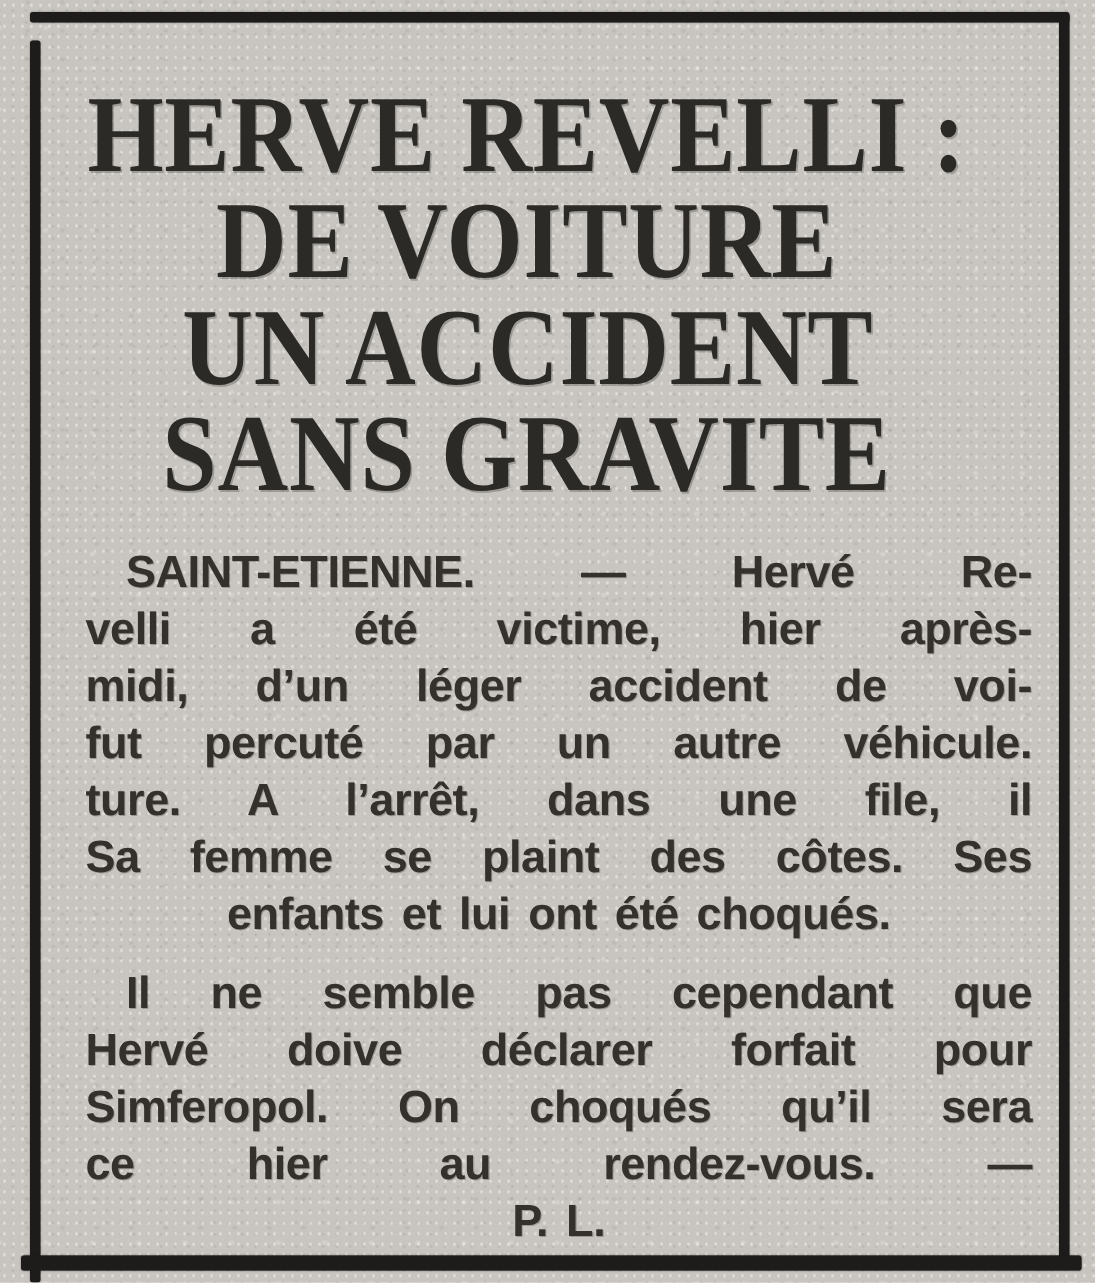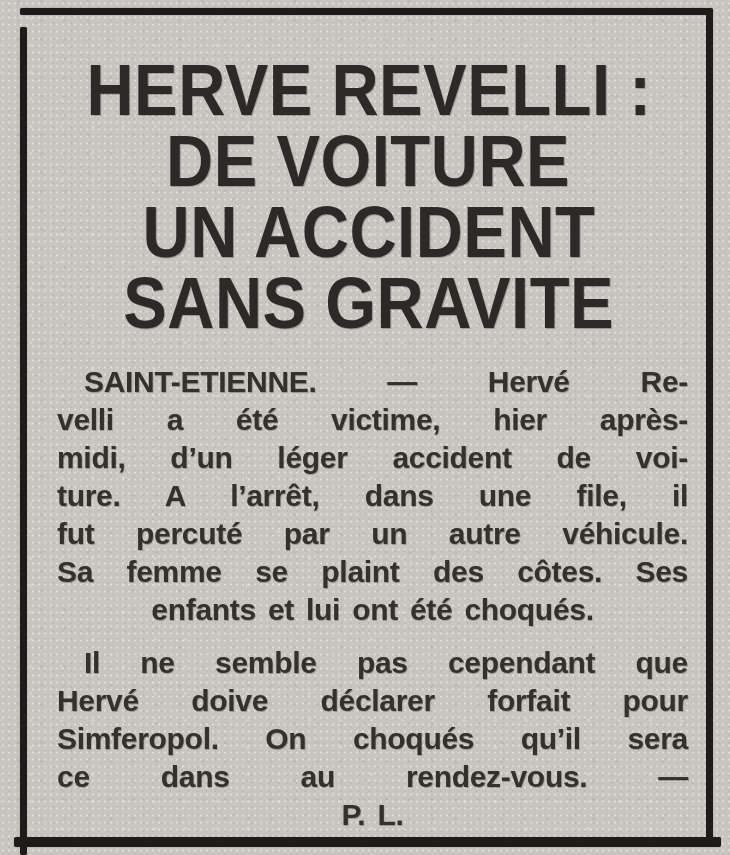"HERVE REVELLI :" .headline { font-family: none -> Liberation Serif, serif; left: 41px -> 24px }
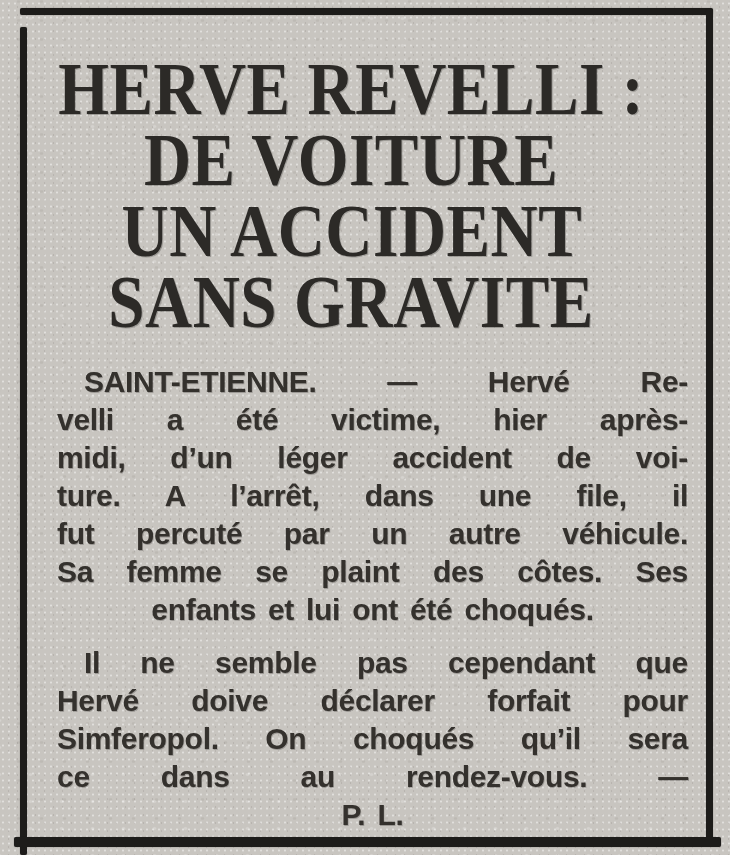"ture. A l’arrêt, dans une" div.jline { order: before "fut percuté par un autre" -> after "fut percuté par un autre" }
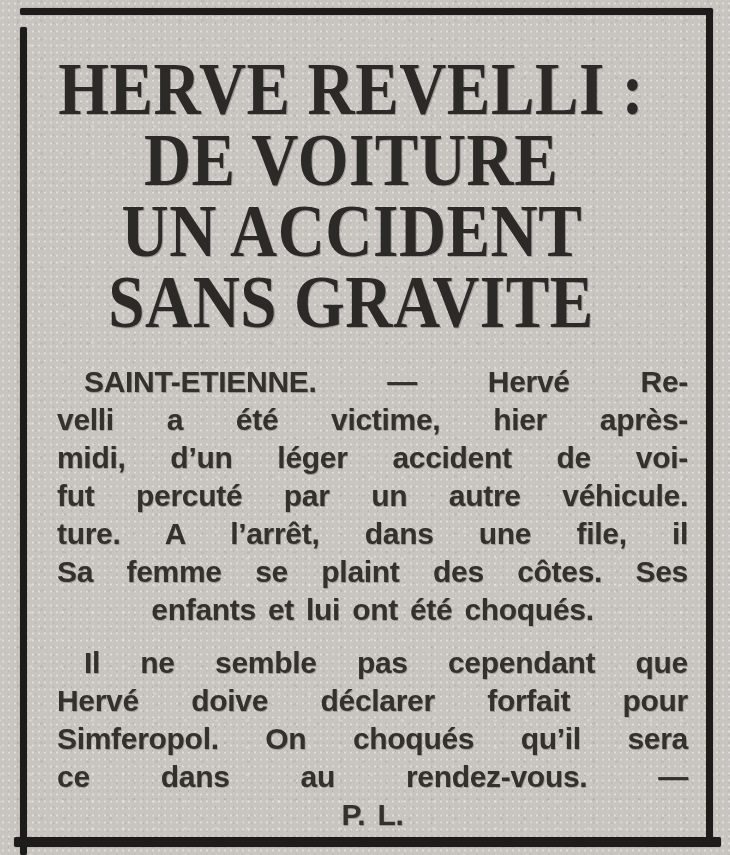"ce dans au rendez-vous. —" div.jline { text: dans -> hier }
